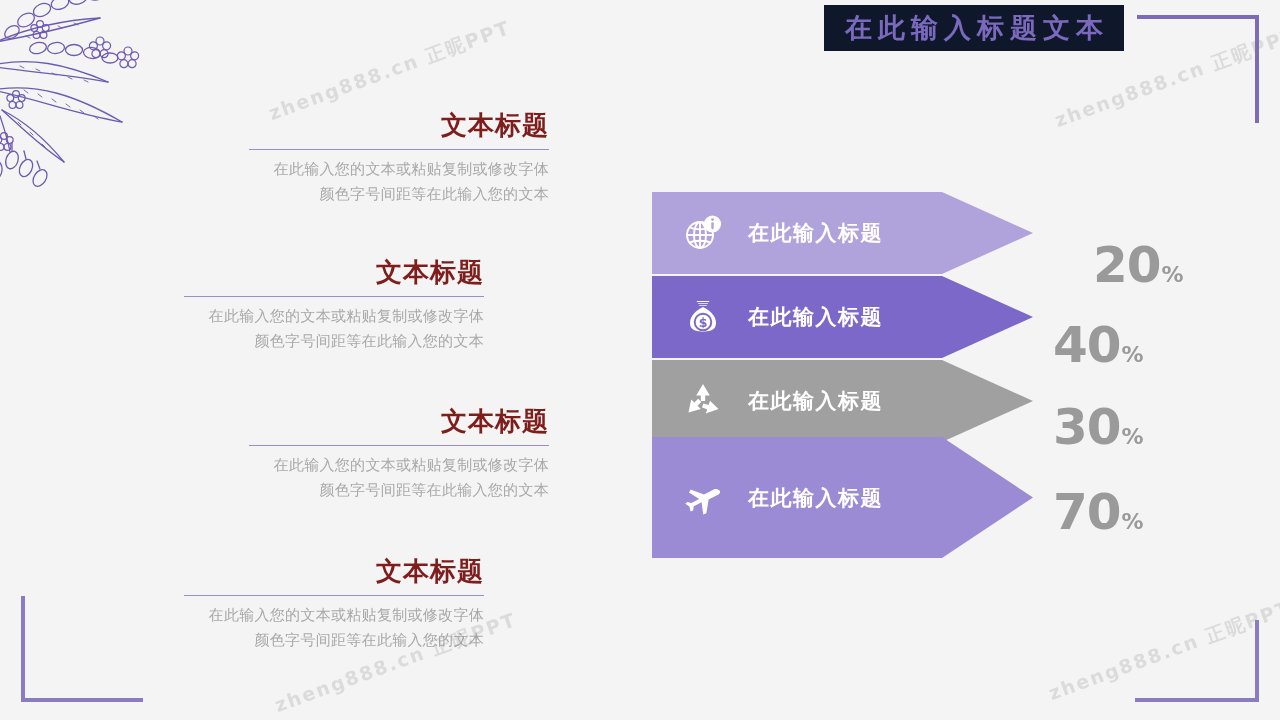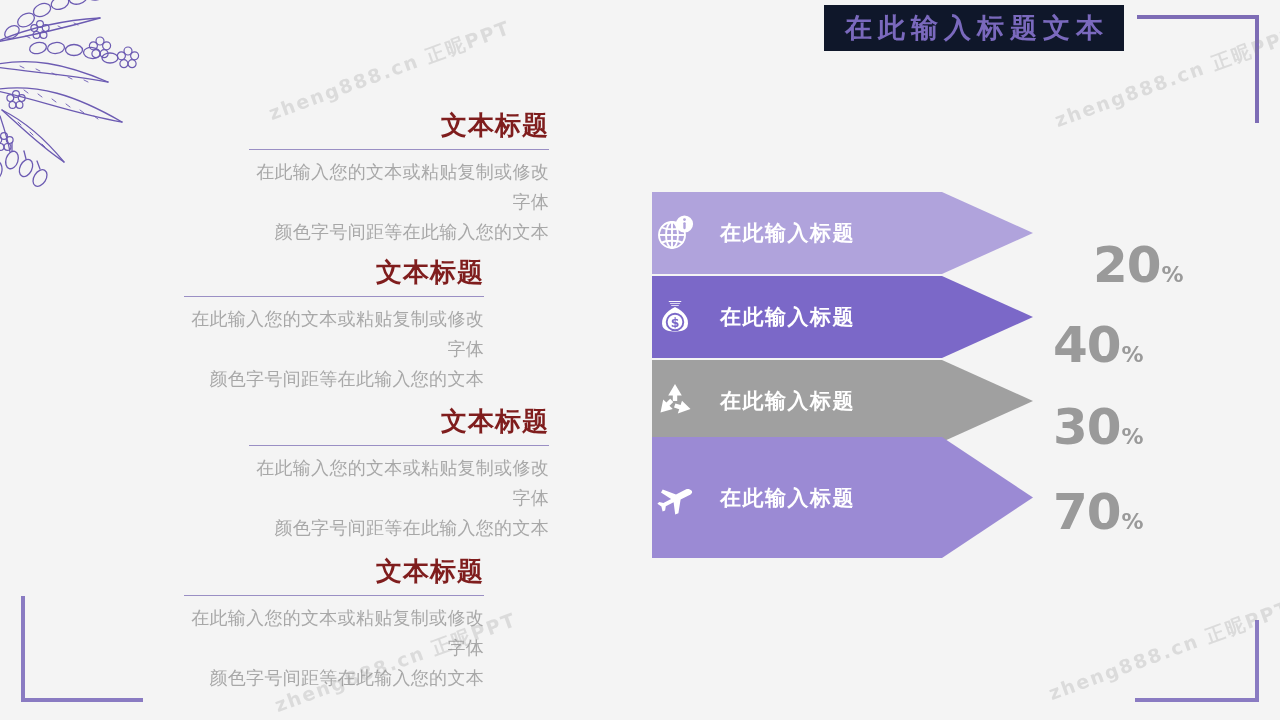"在此输入您的文本或粘贴复制或修改字体" .tb-line { font-size: 18px -> 15px }
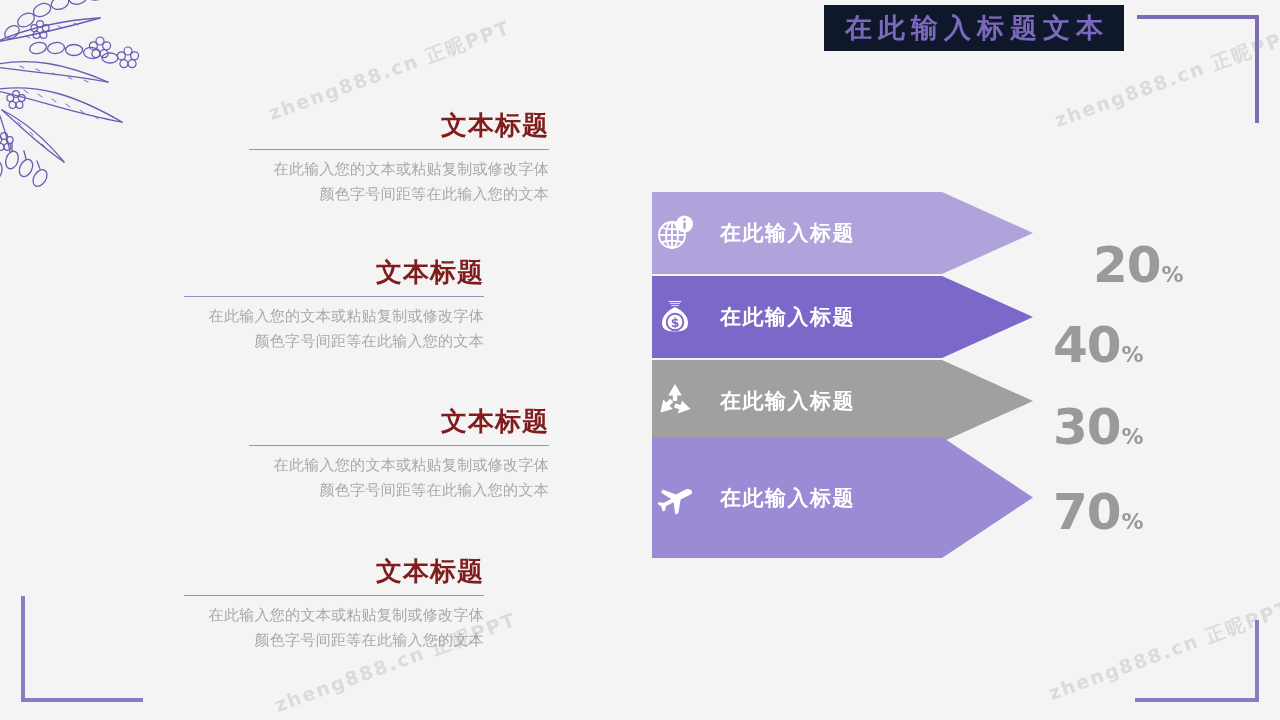"在此输入标题" .arrow-inner { padding-left: none -> 28px }
